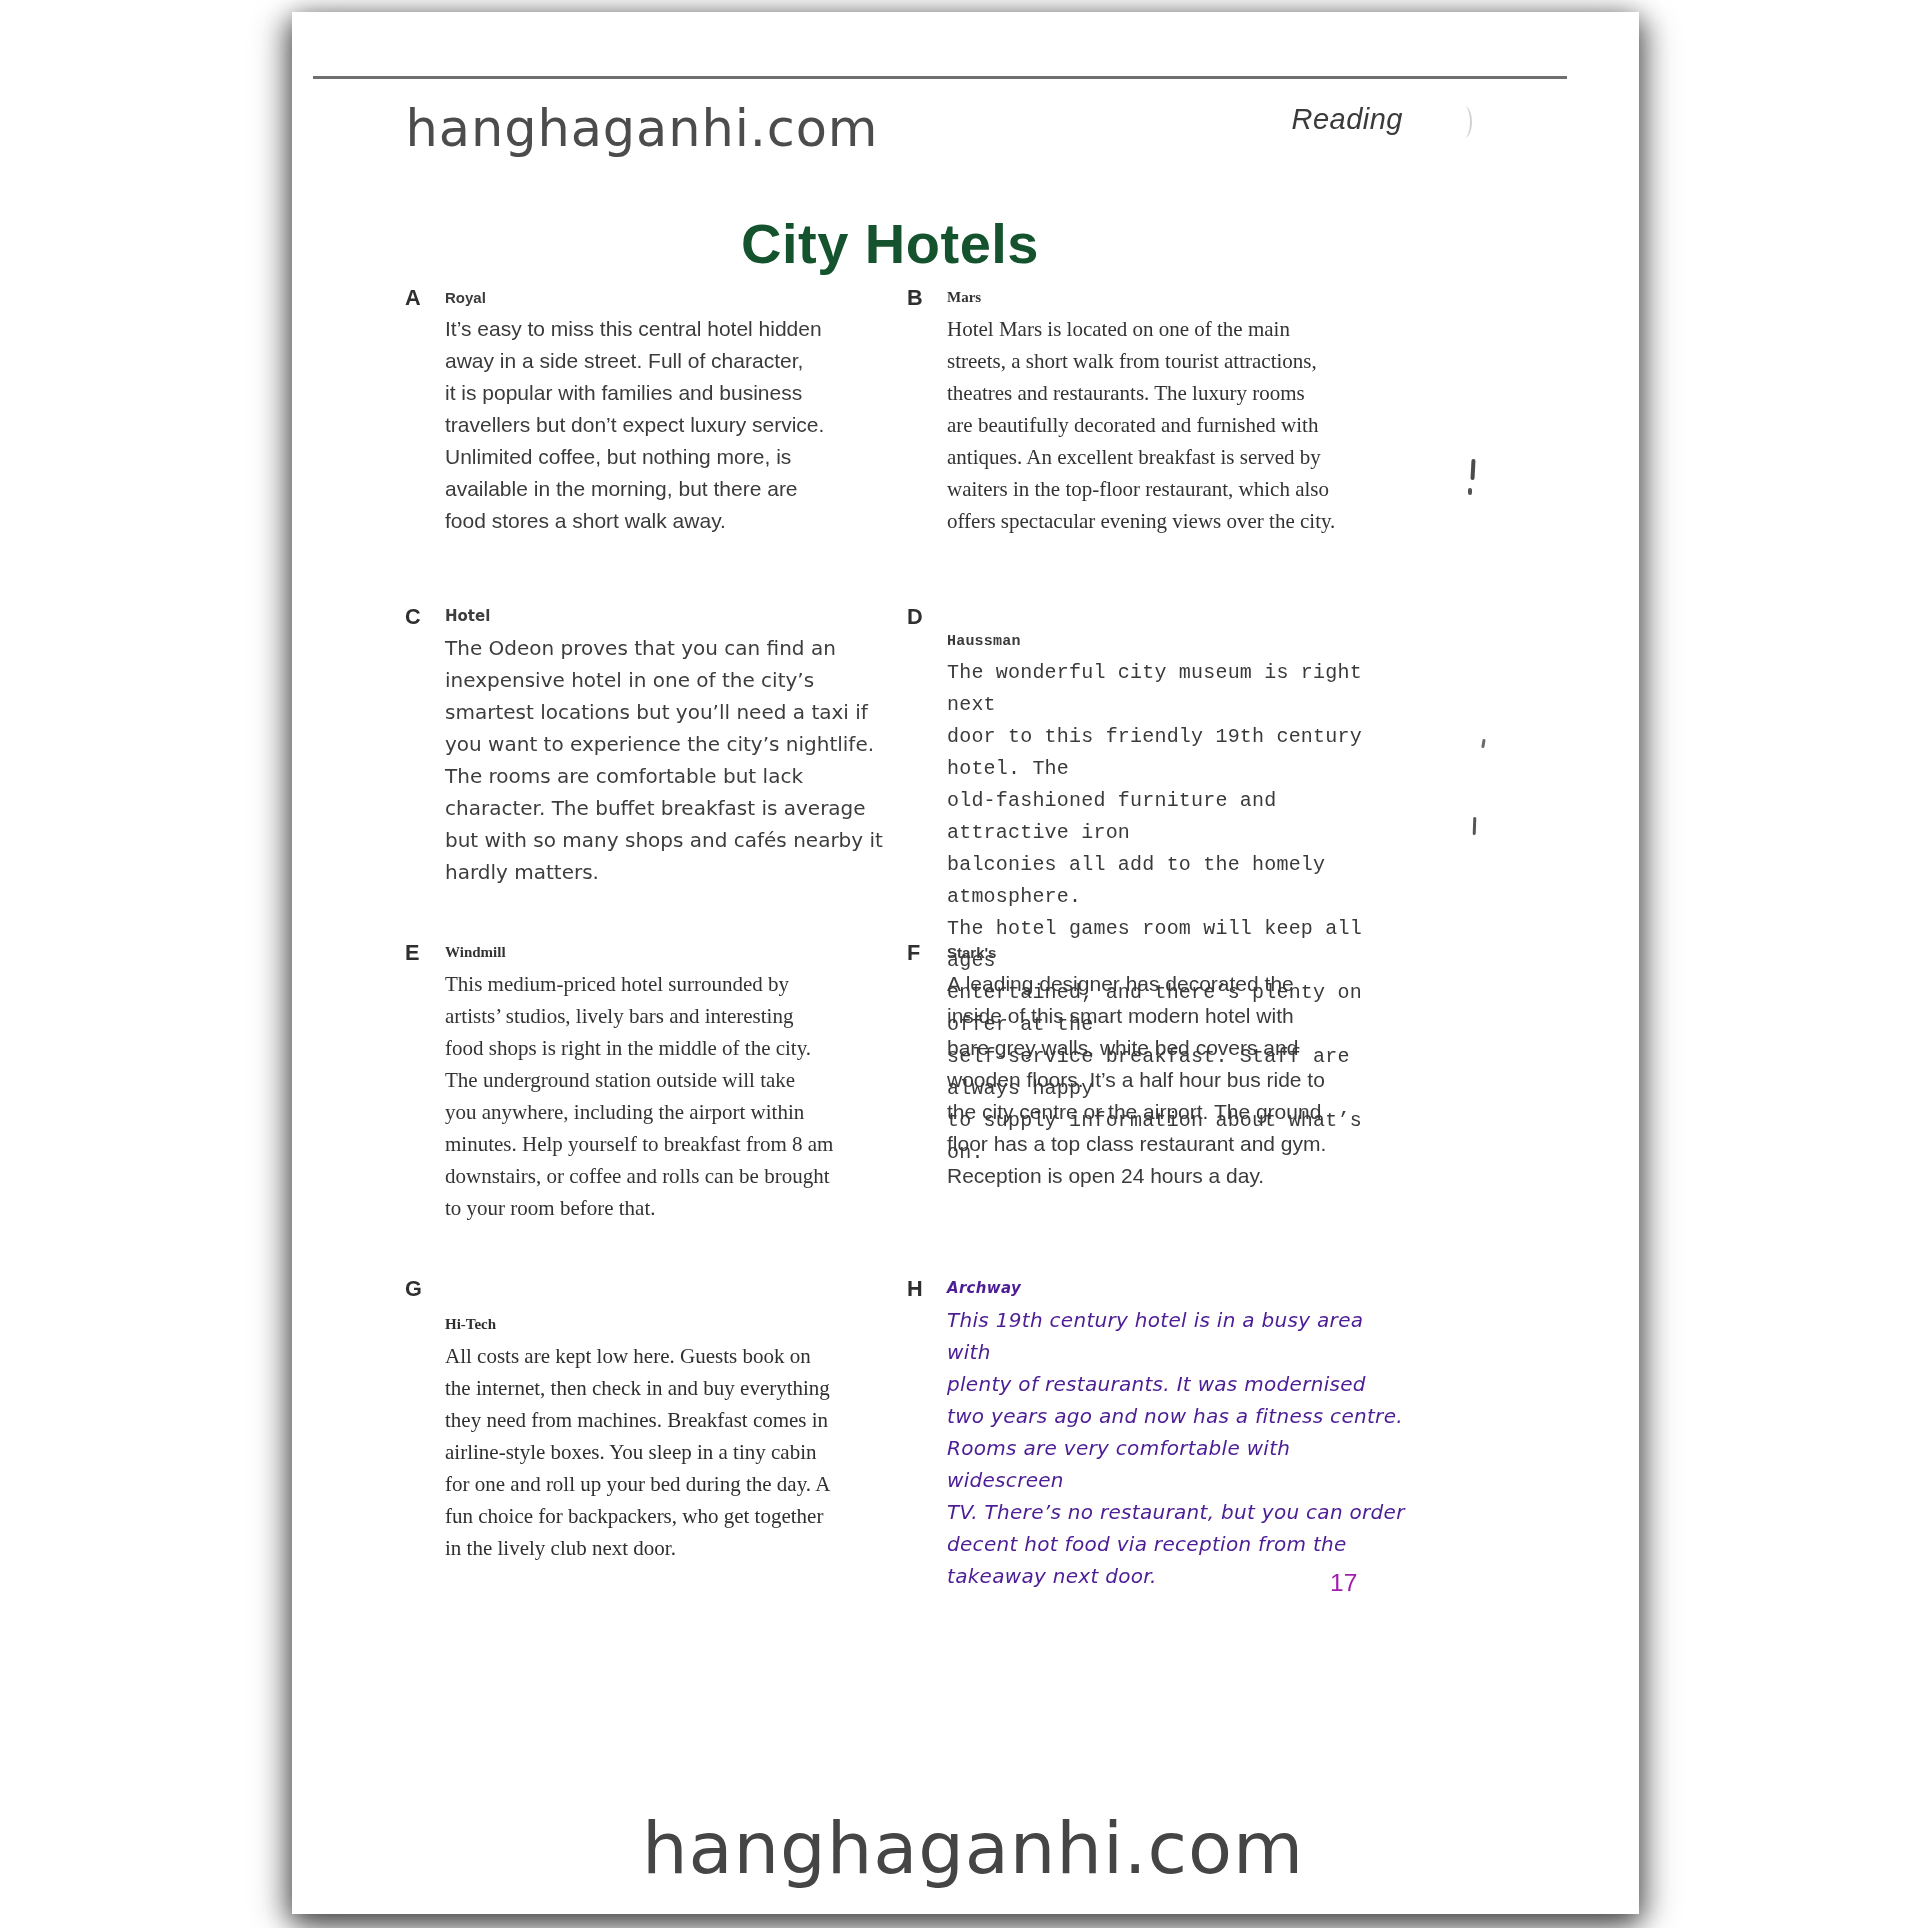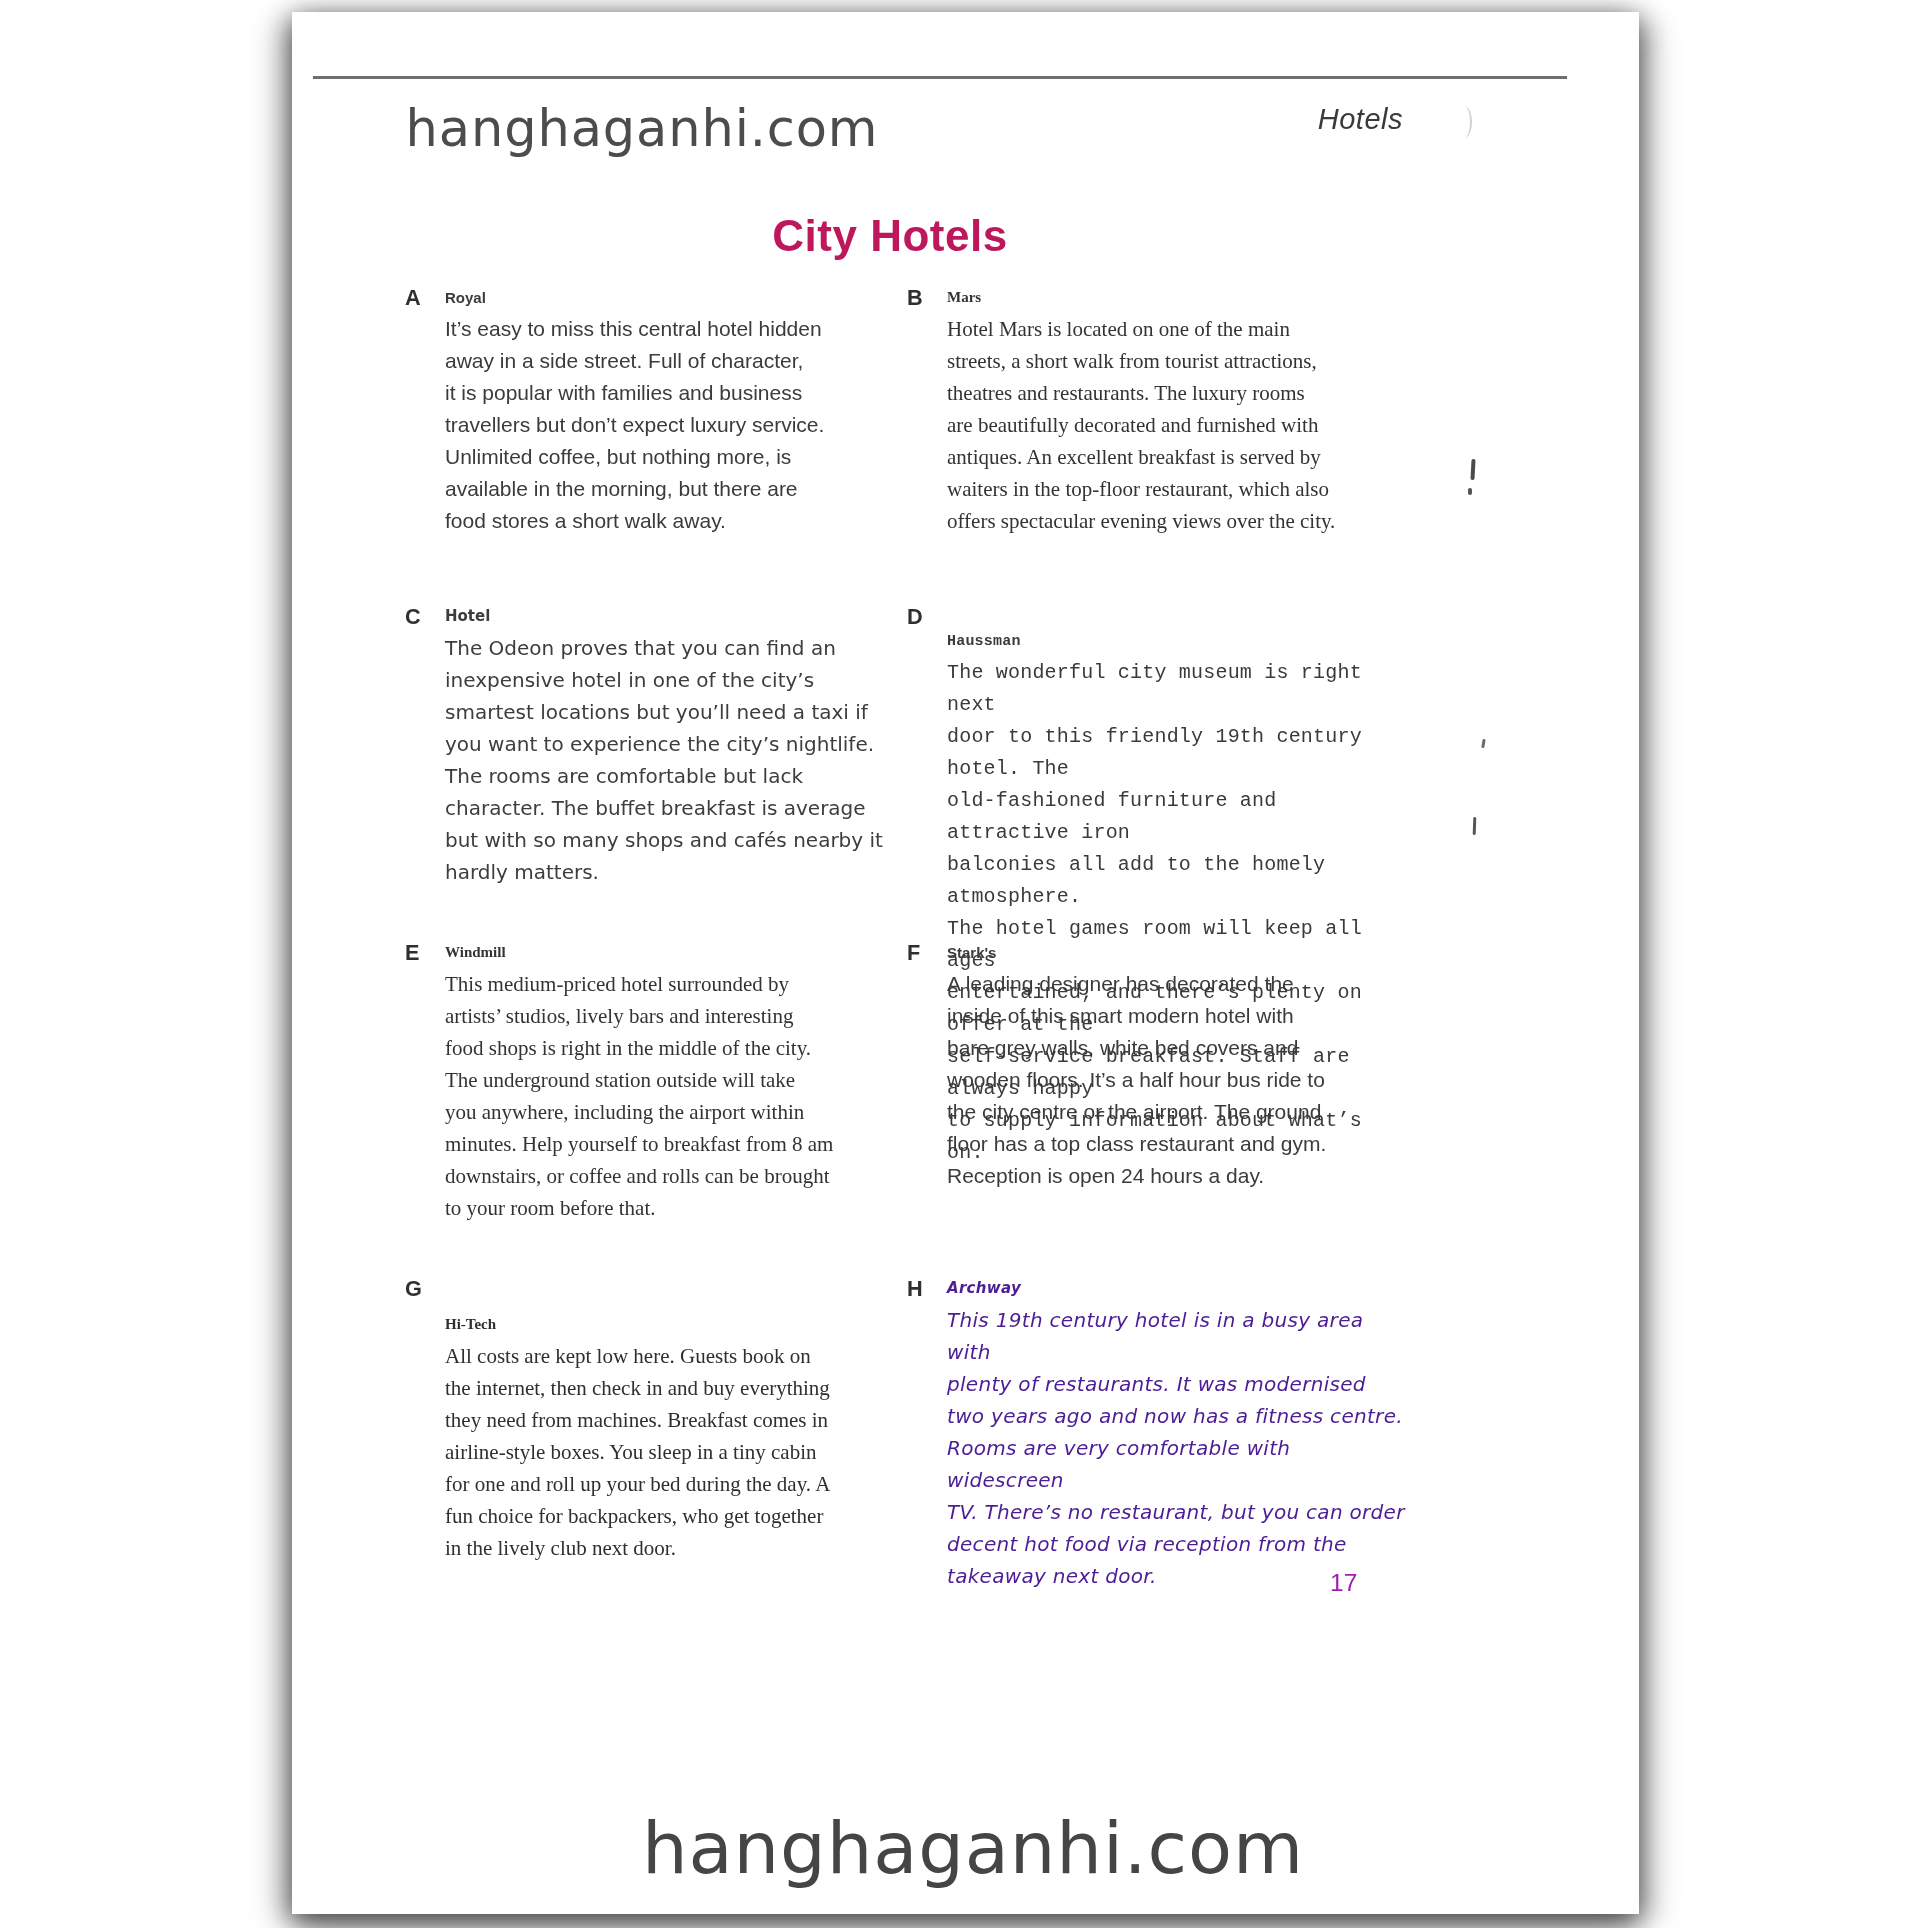"Hotels" div.reading-label { text: Hotels -> Reading }
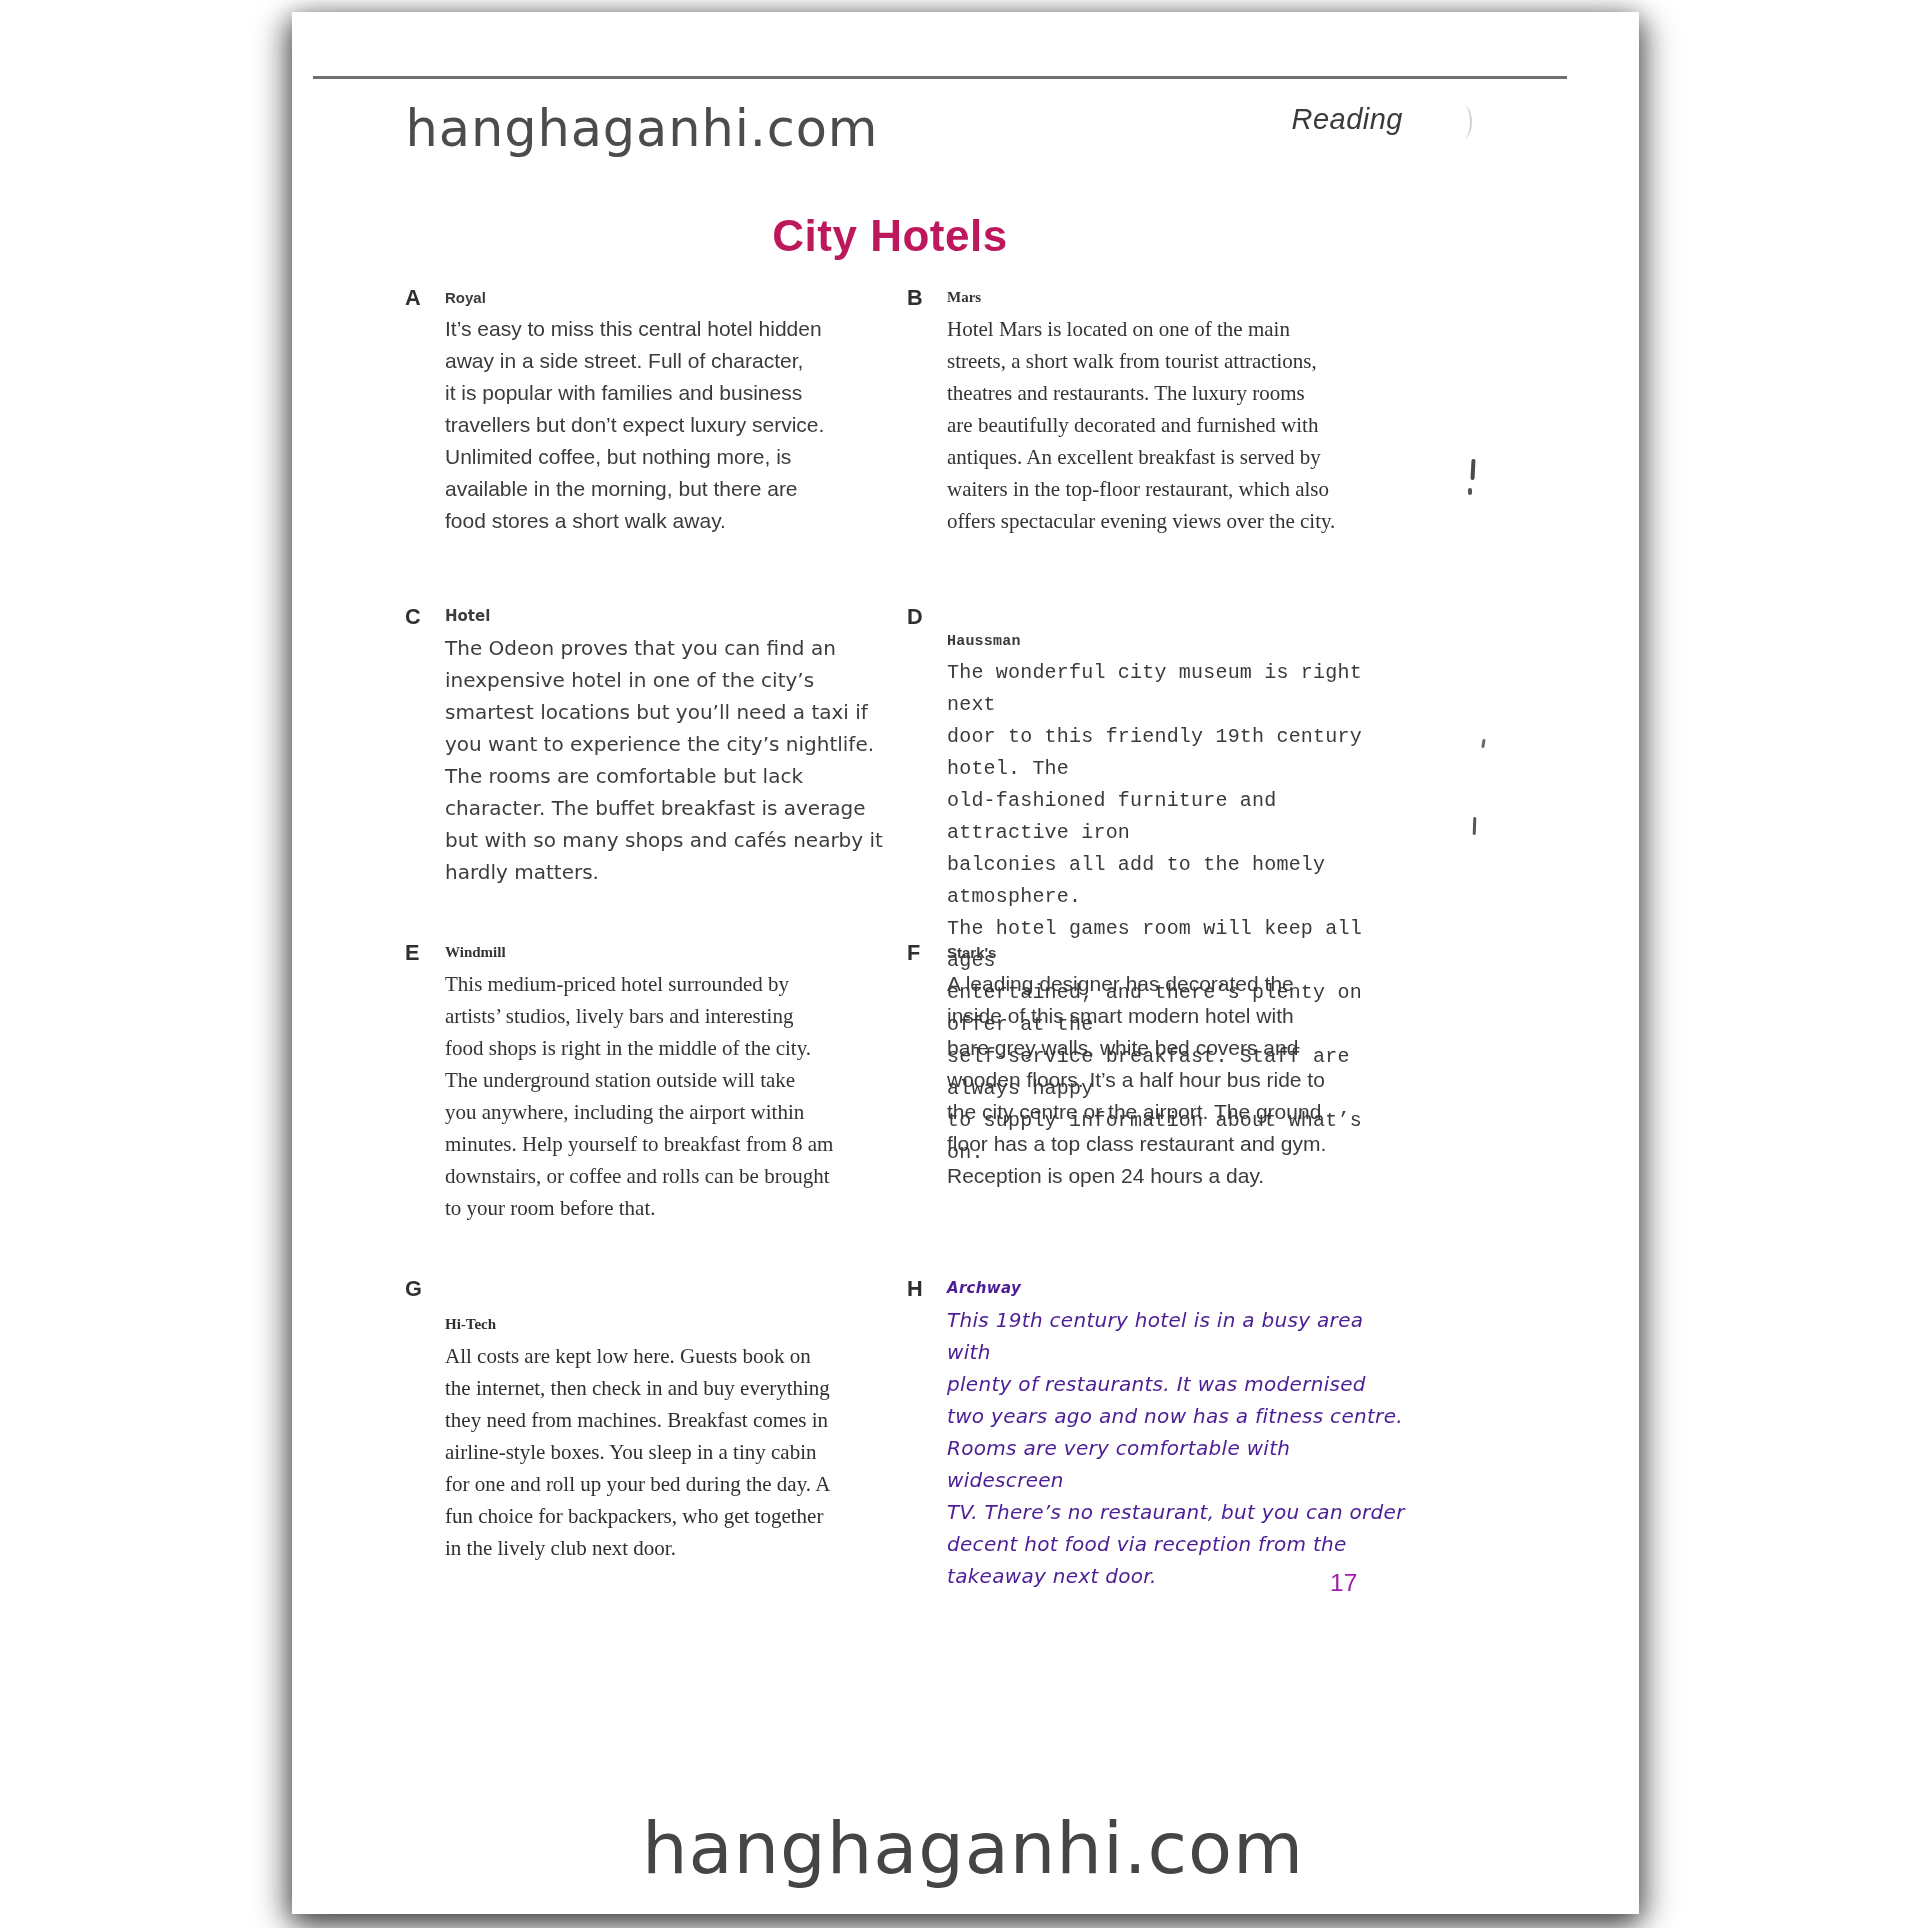"City Hotels" .doc-title { color: #be185d -> #14532d; font-size: 44px -> 56px }
